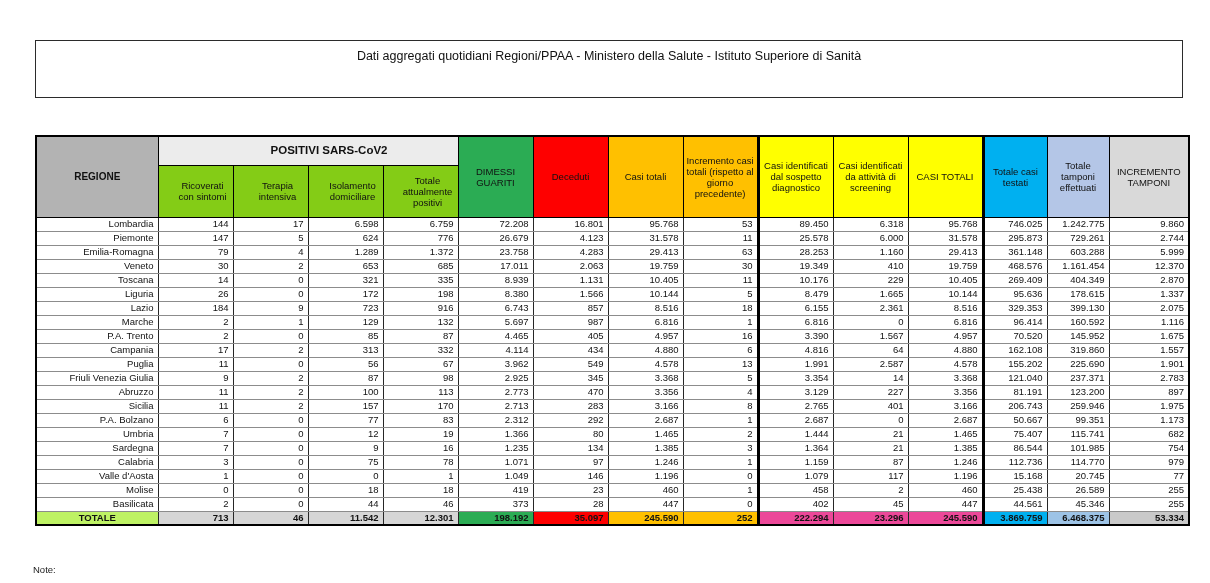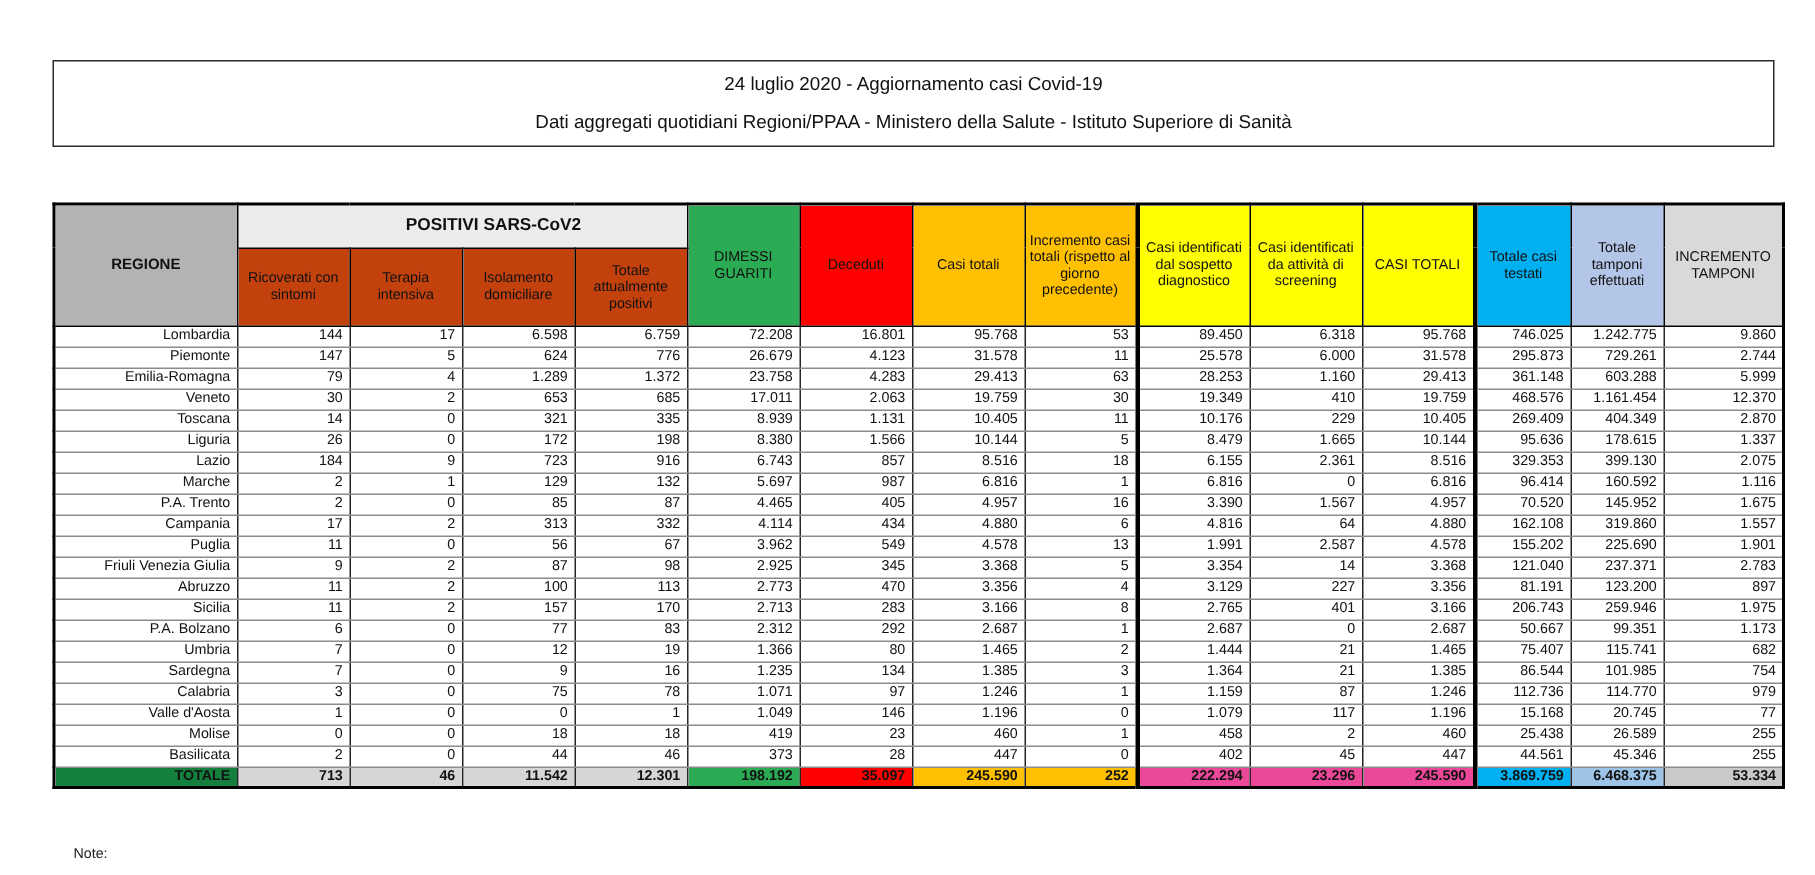"24 luglio 2020 - Aggiornamento" div.title-line { html: <div>24 luglio 2020 - Aggiornamento casi Covid-19</div> -> none }
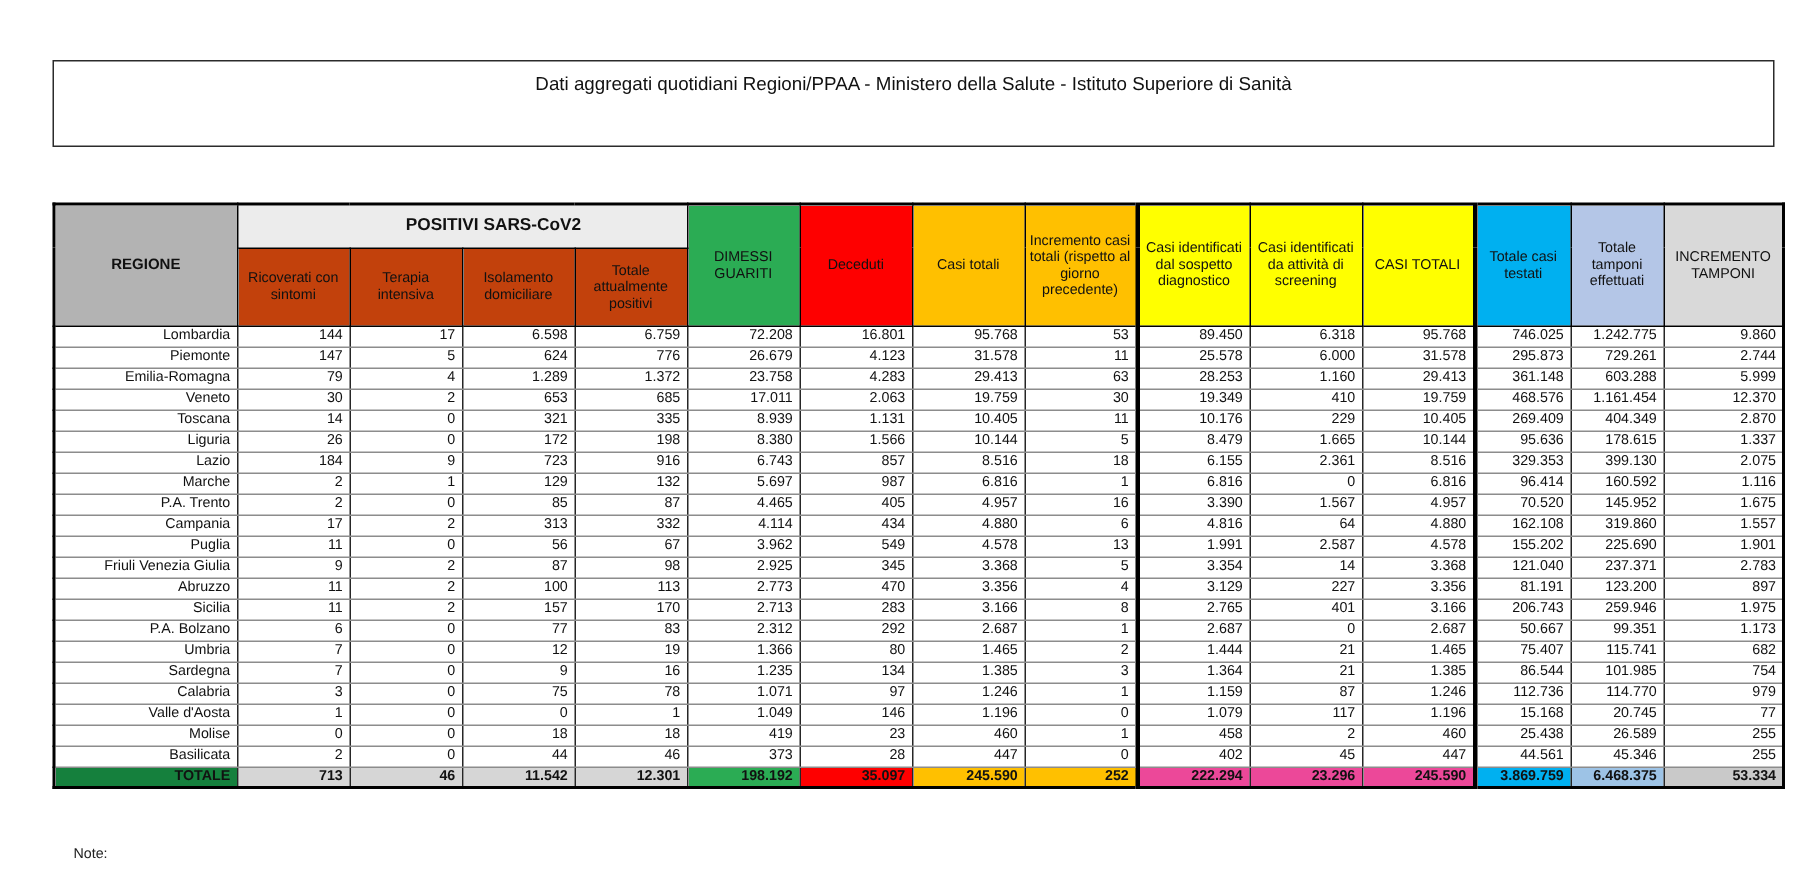"Ricoverati con sintomi" th.sub { background: #c2410c -> #84cc16; padding-left: none -> 16px }
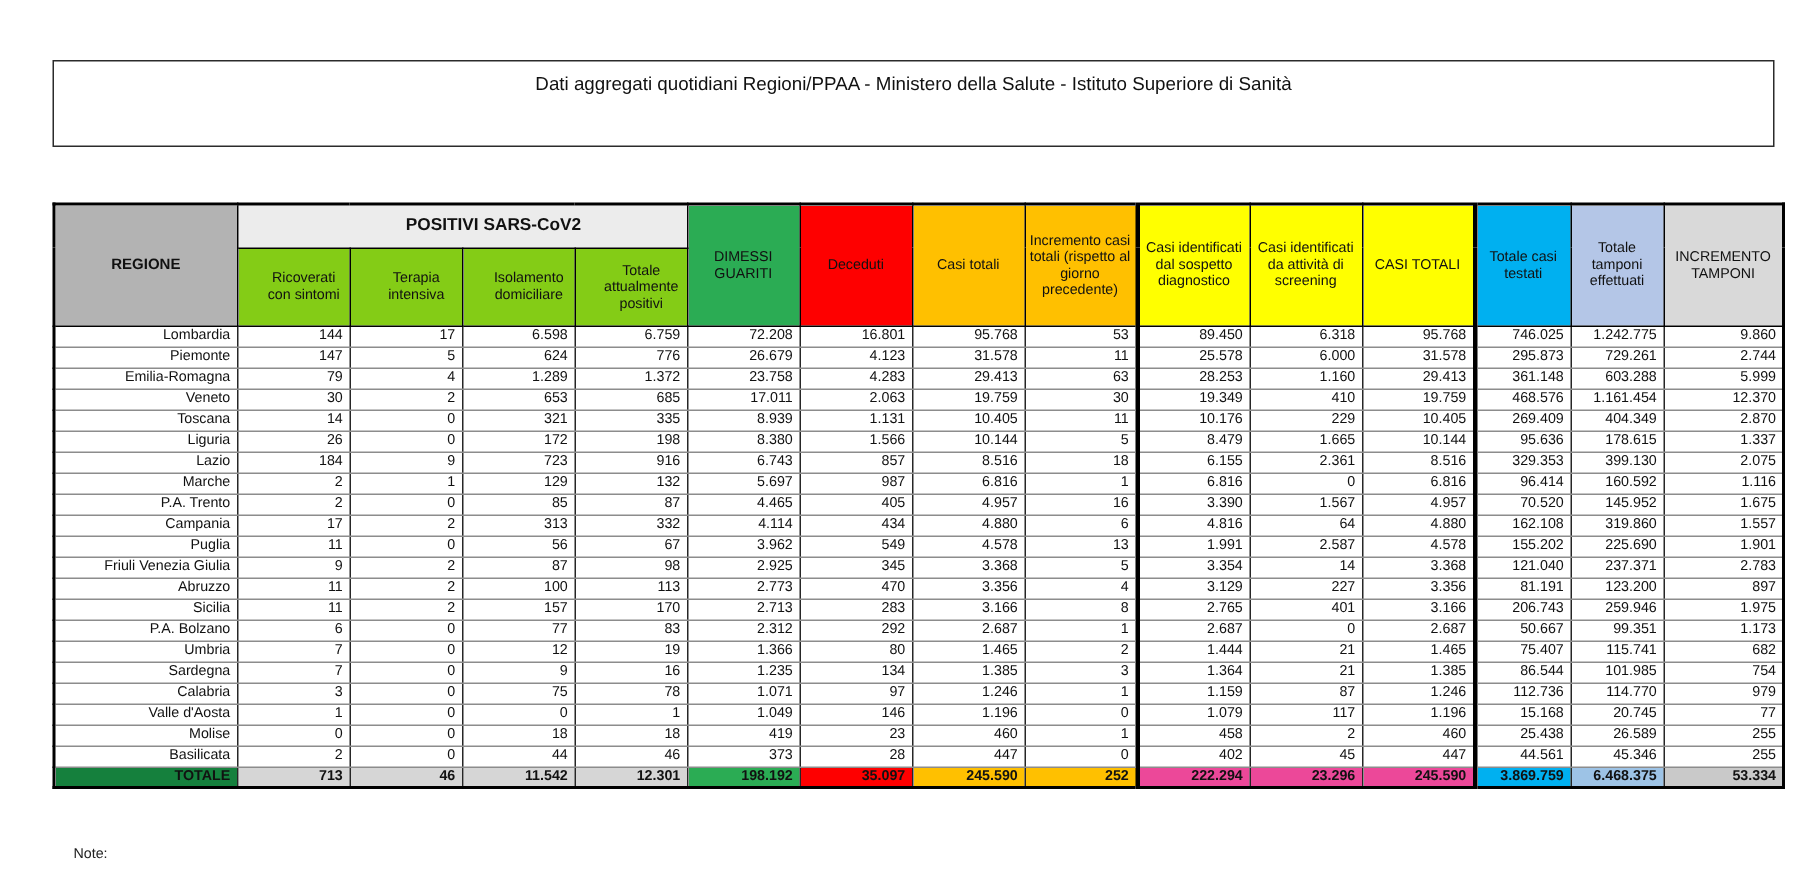"TOTALE" td.t0 { background: #15803d -> #bef264; text-align: none -> center }
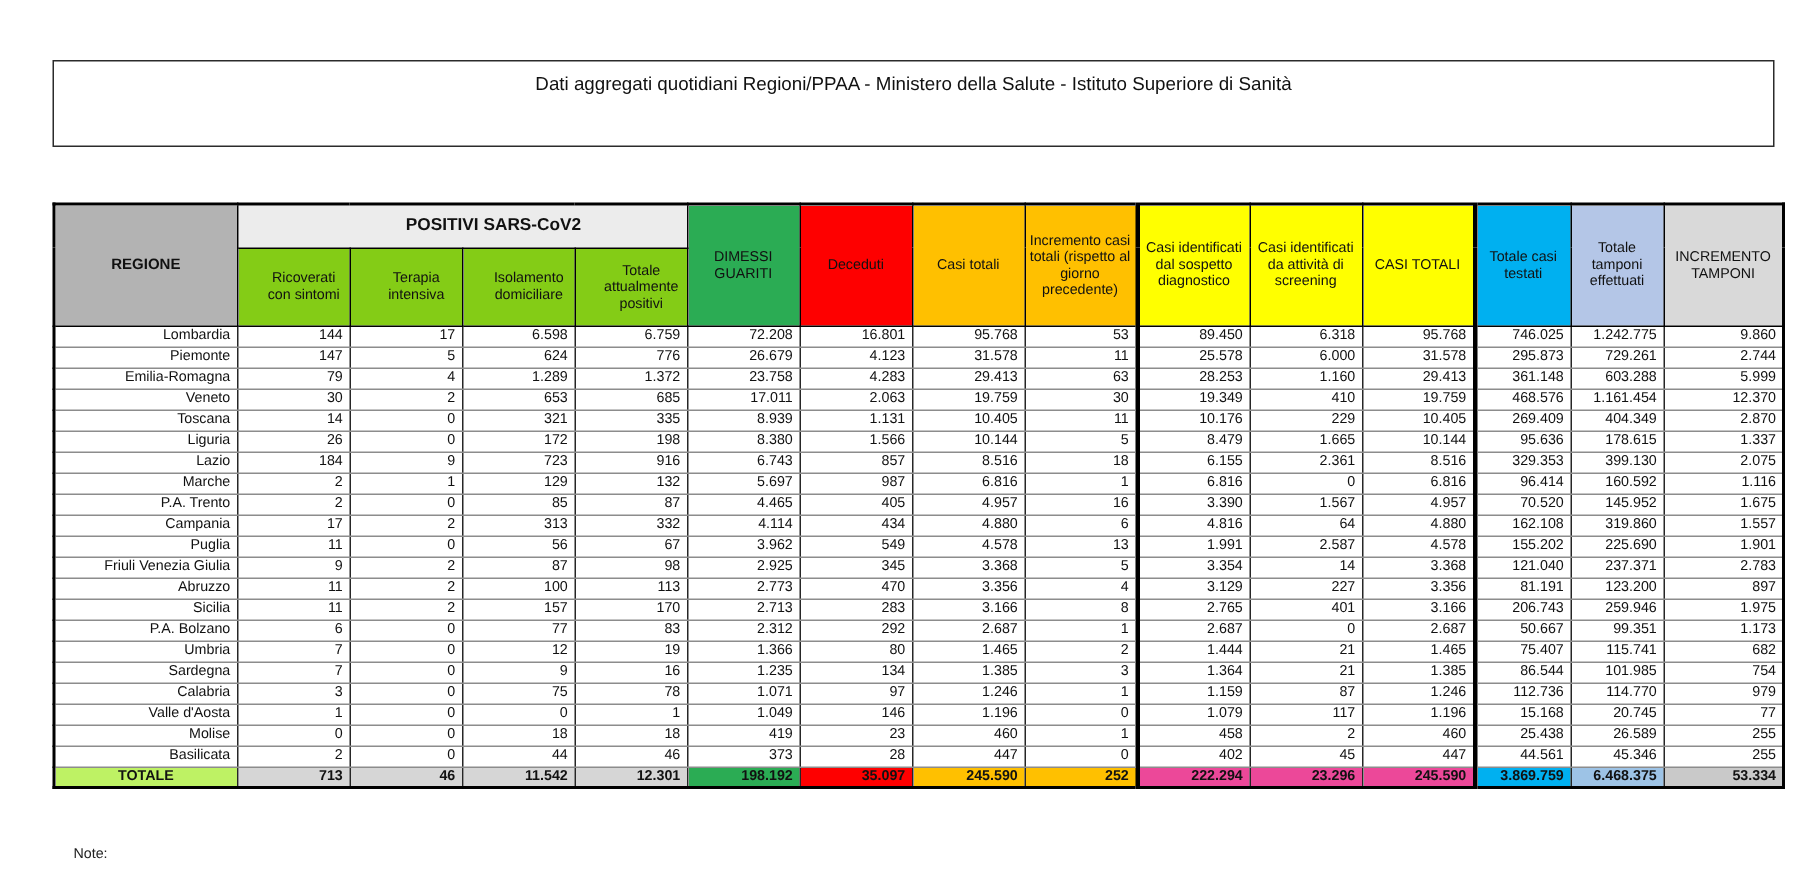"Note:" .note { left: 49px -> 33px }
